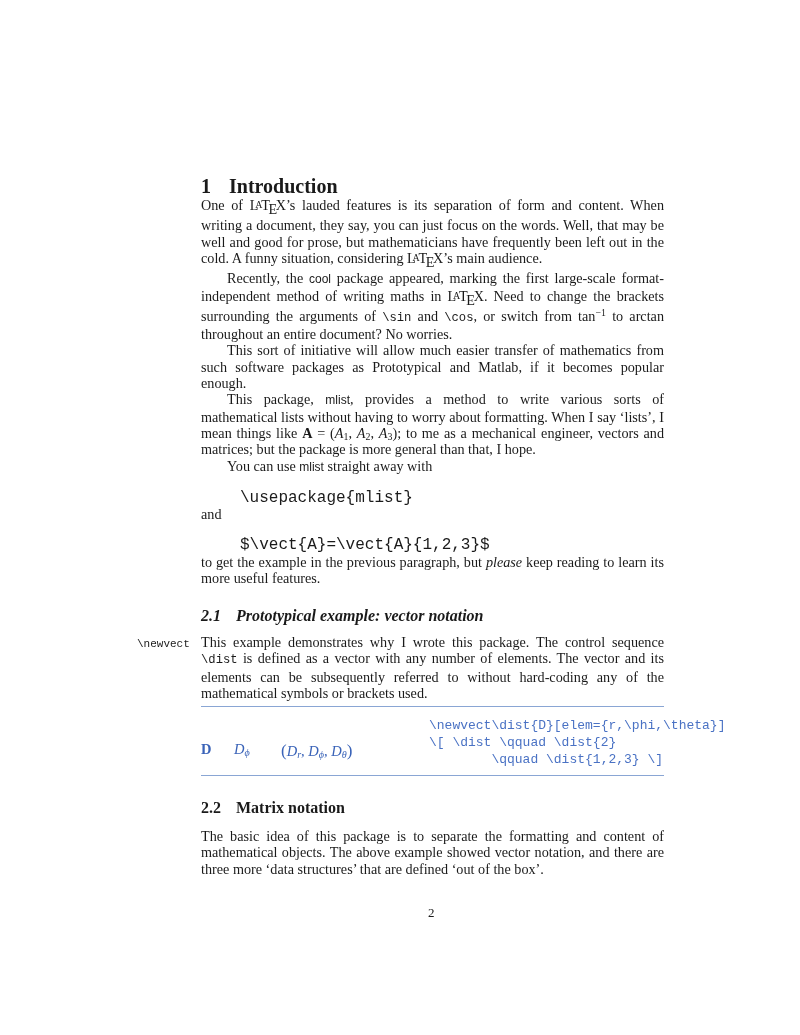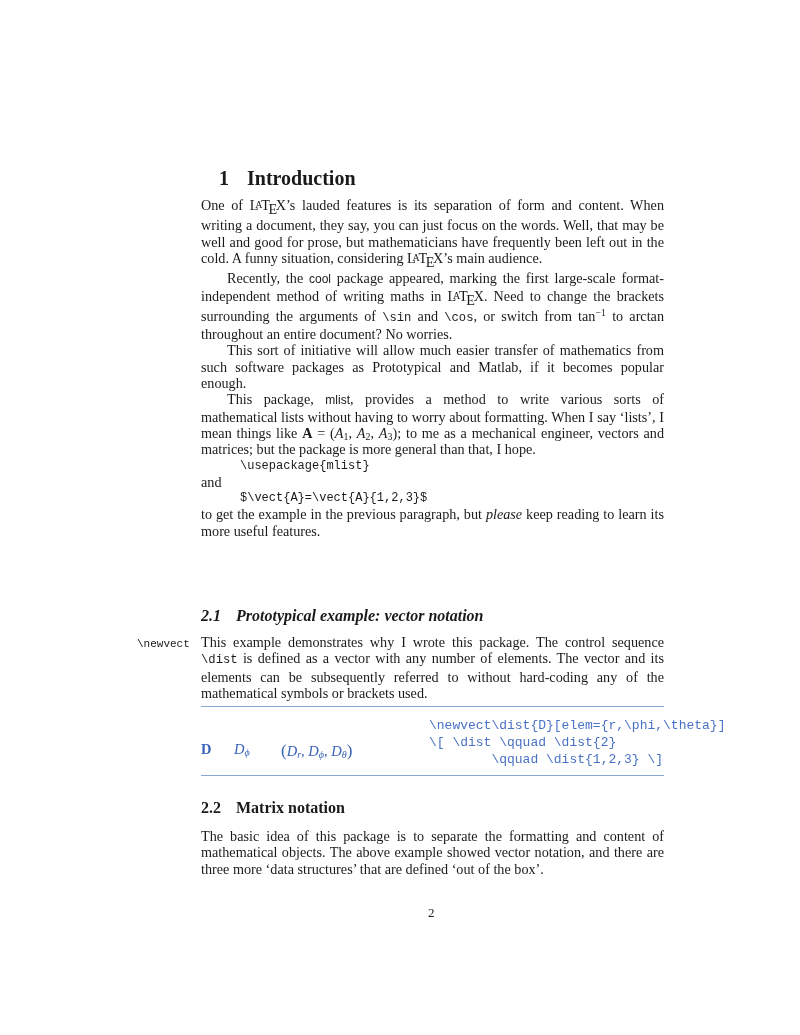"1 Introduction" div.sec-title { margin-left: 18px -> none; top: 166px -> 174px }
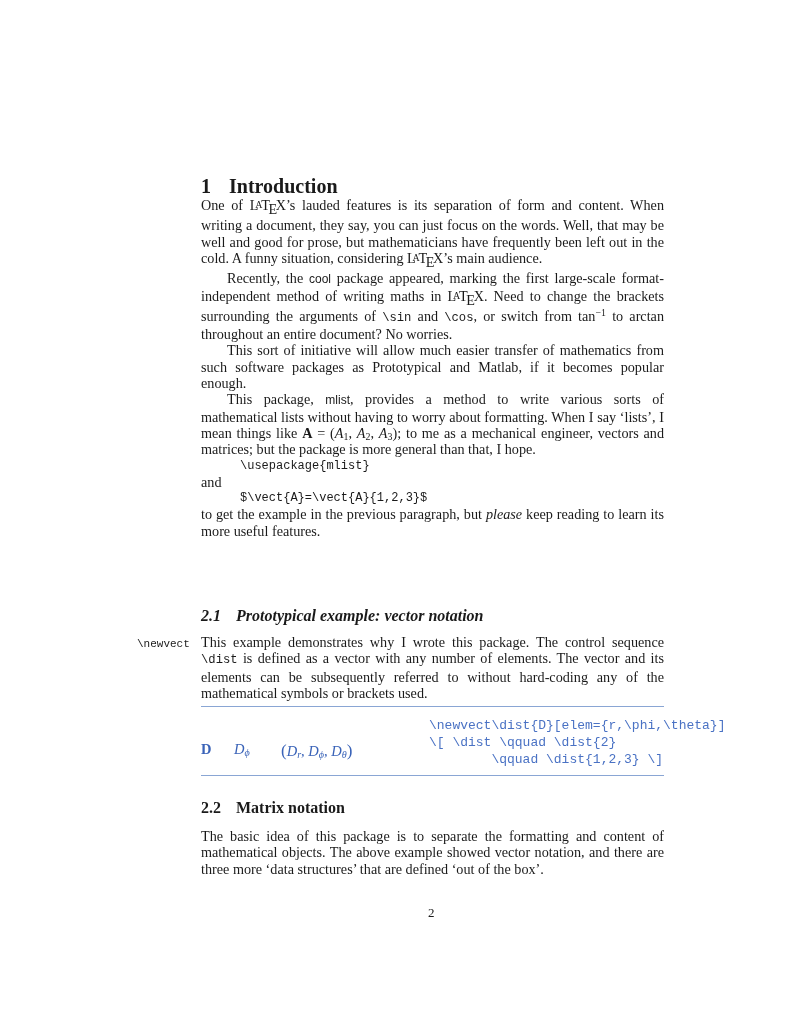"You can use mlist straight" p.para { html: none -> <p><span>You can use </span><span>mlist</span><span> straight away with</span></p> }
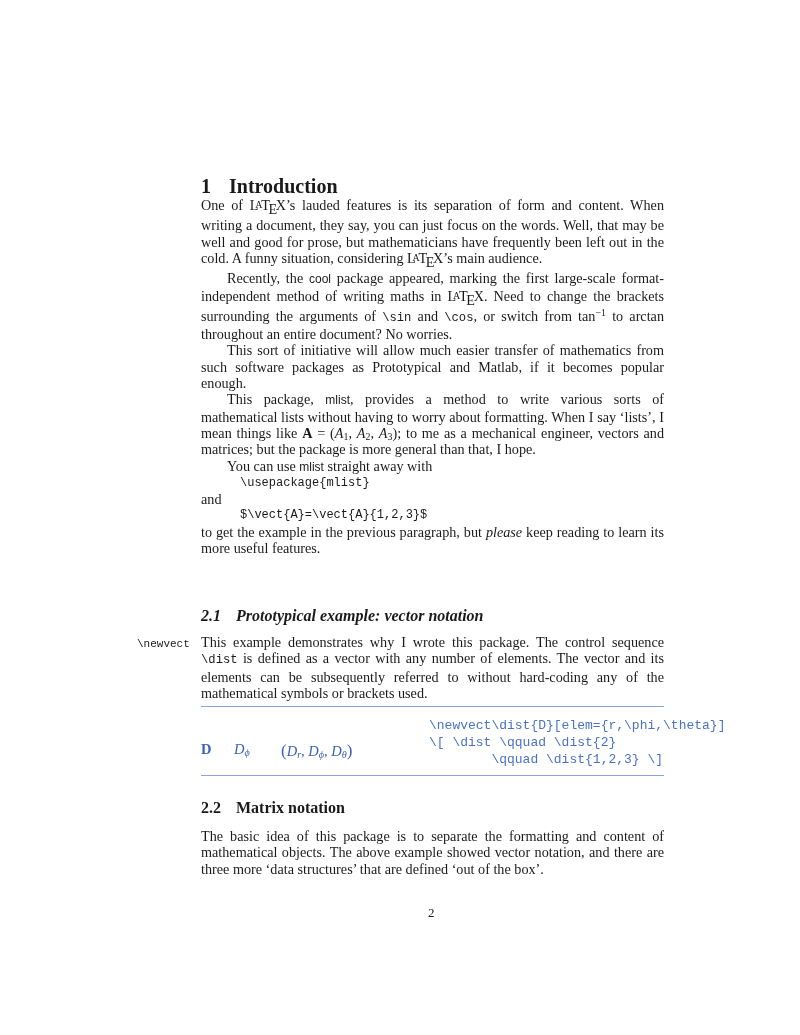"\usepackage{mlist}" .codeline { font-size: 12px -> 16px; margin-top: none -> 15px }
